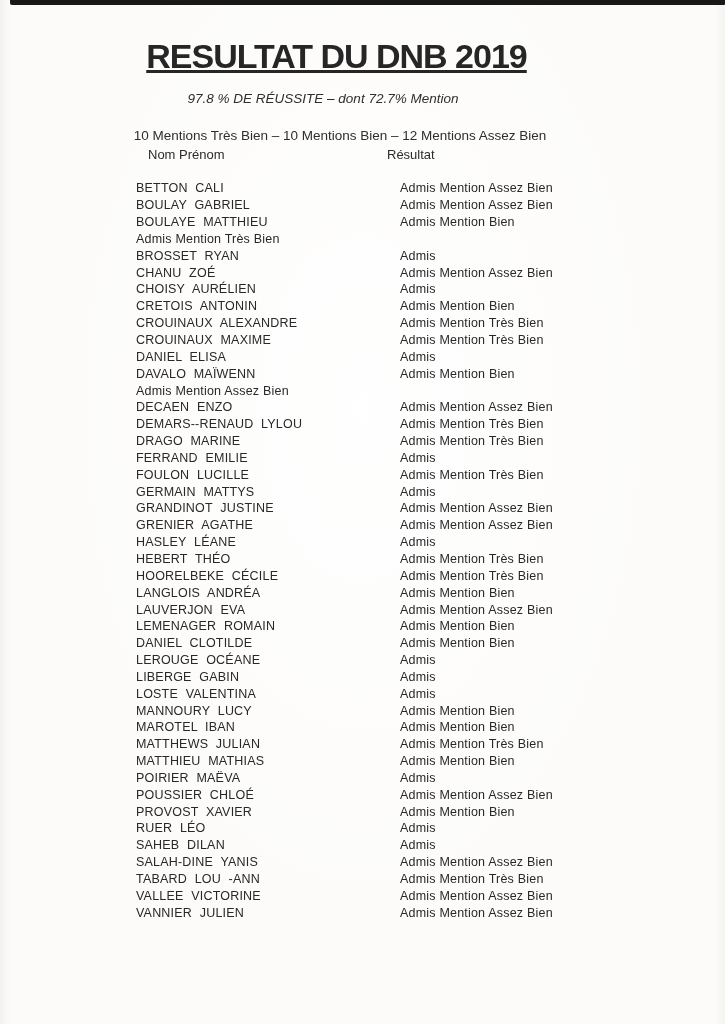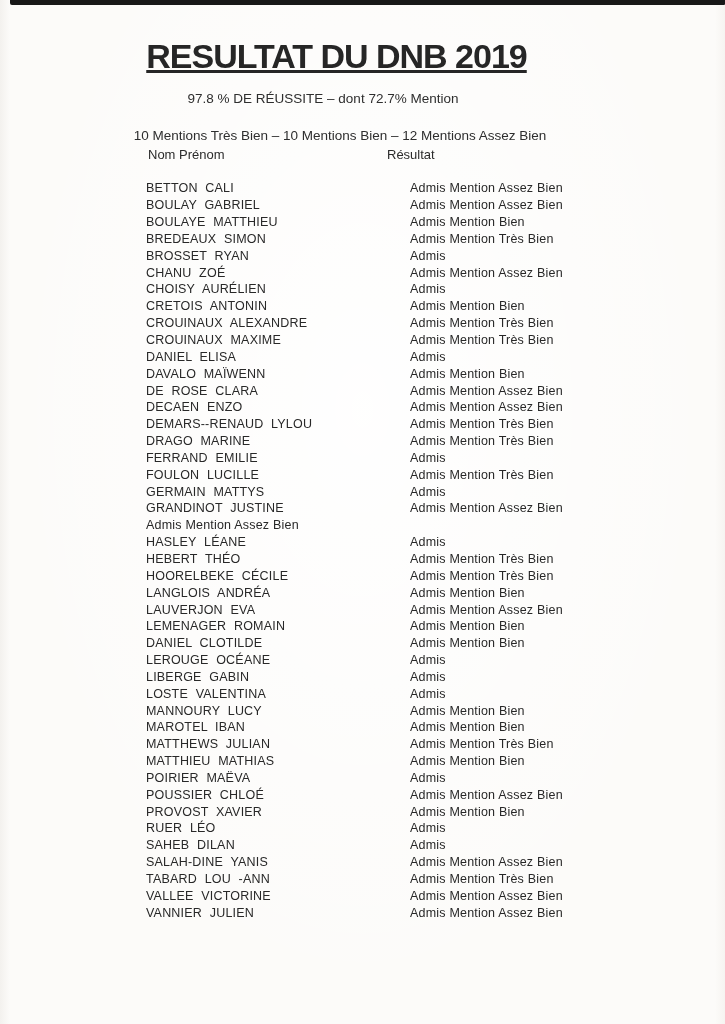"97.8 % DE RÉUSSITE –" .doc-subtitle-1 { font-style: none -> italic }
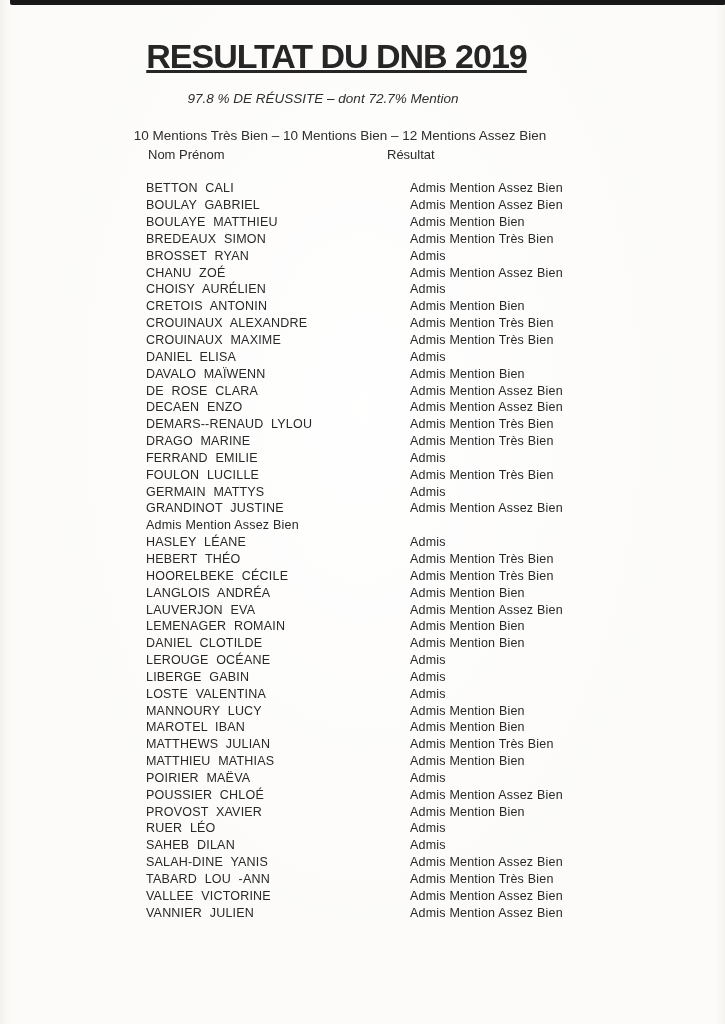"BETTON CALI" .row { margin-left: 10px -> none }
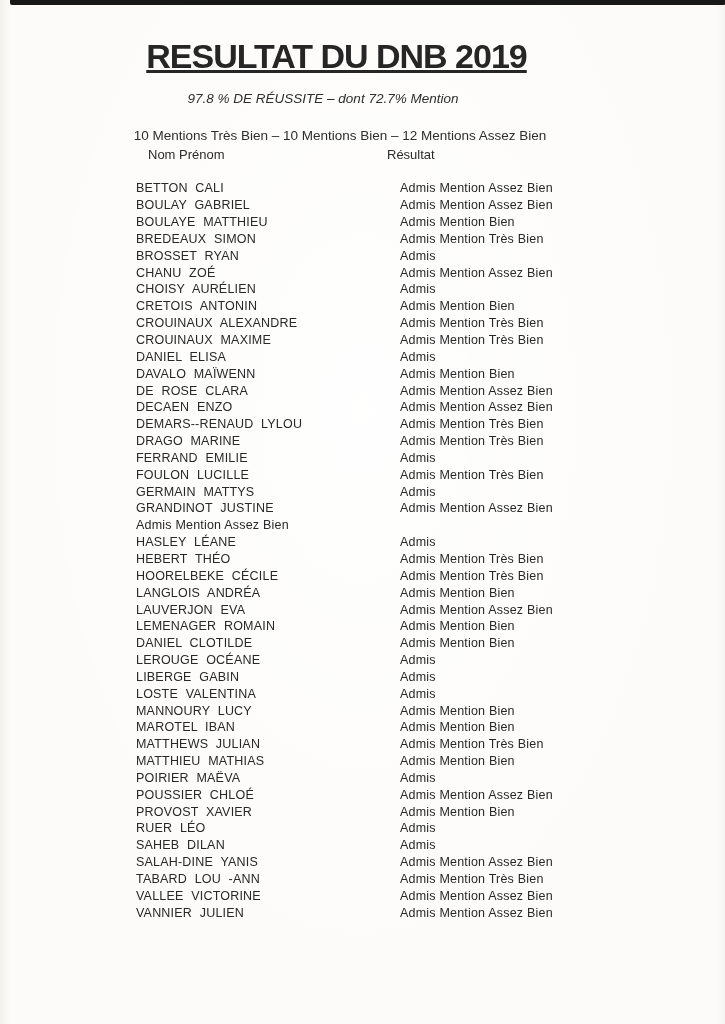"BREDEAUX SIMON" span.cell-name { html: <span>BREDEAUX SIMON</span> -> none }
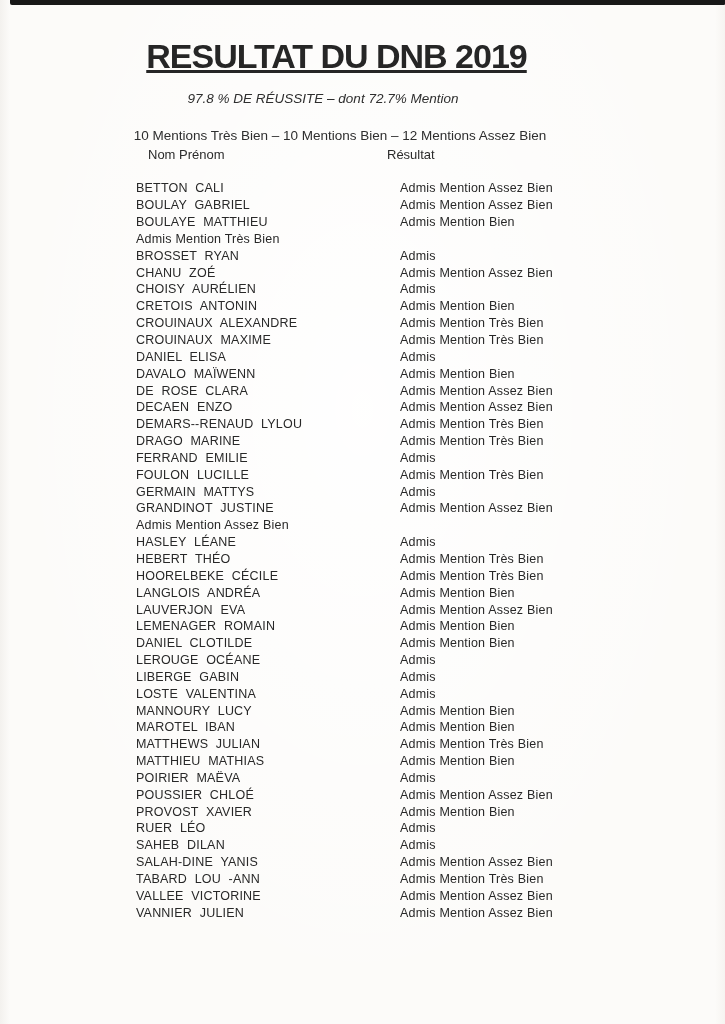"DE ROSE CLARA" span.cell-name { html: <span>DE ROSE CLARA</span> -> none }
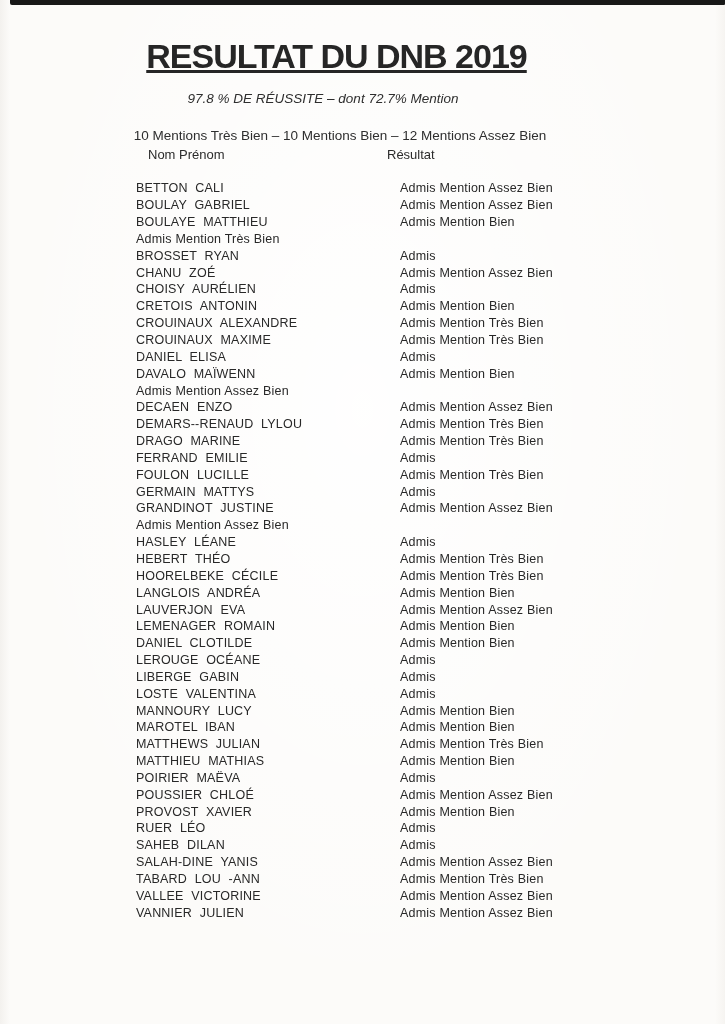"GRENIER AGATHE" span.cell-name { html: none -> <span>GRENIER AGATHE</span> }
